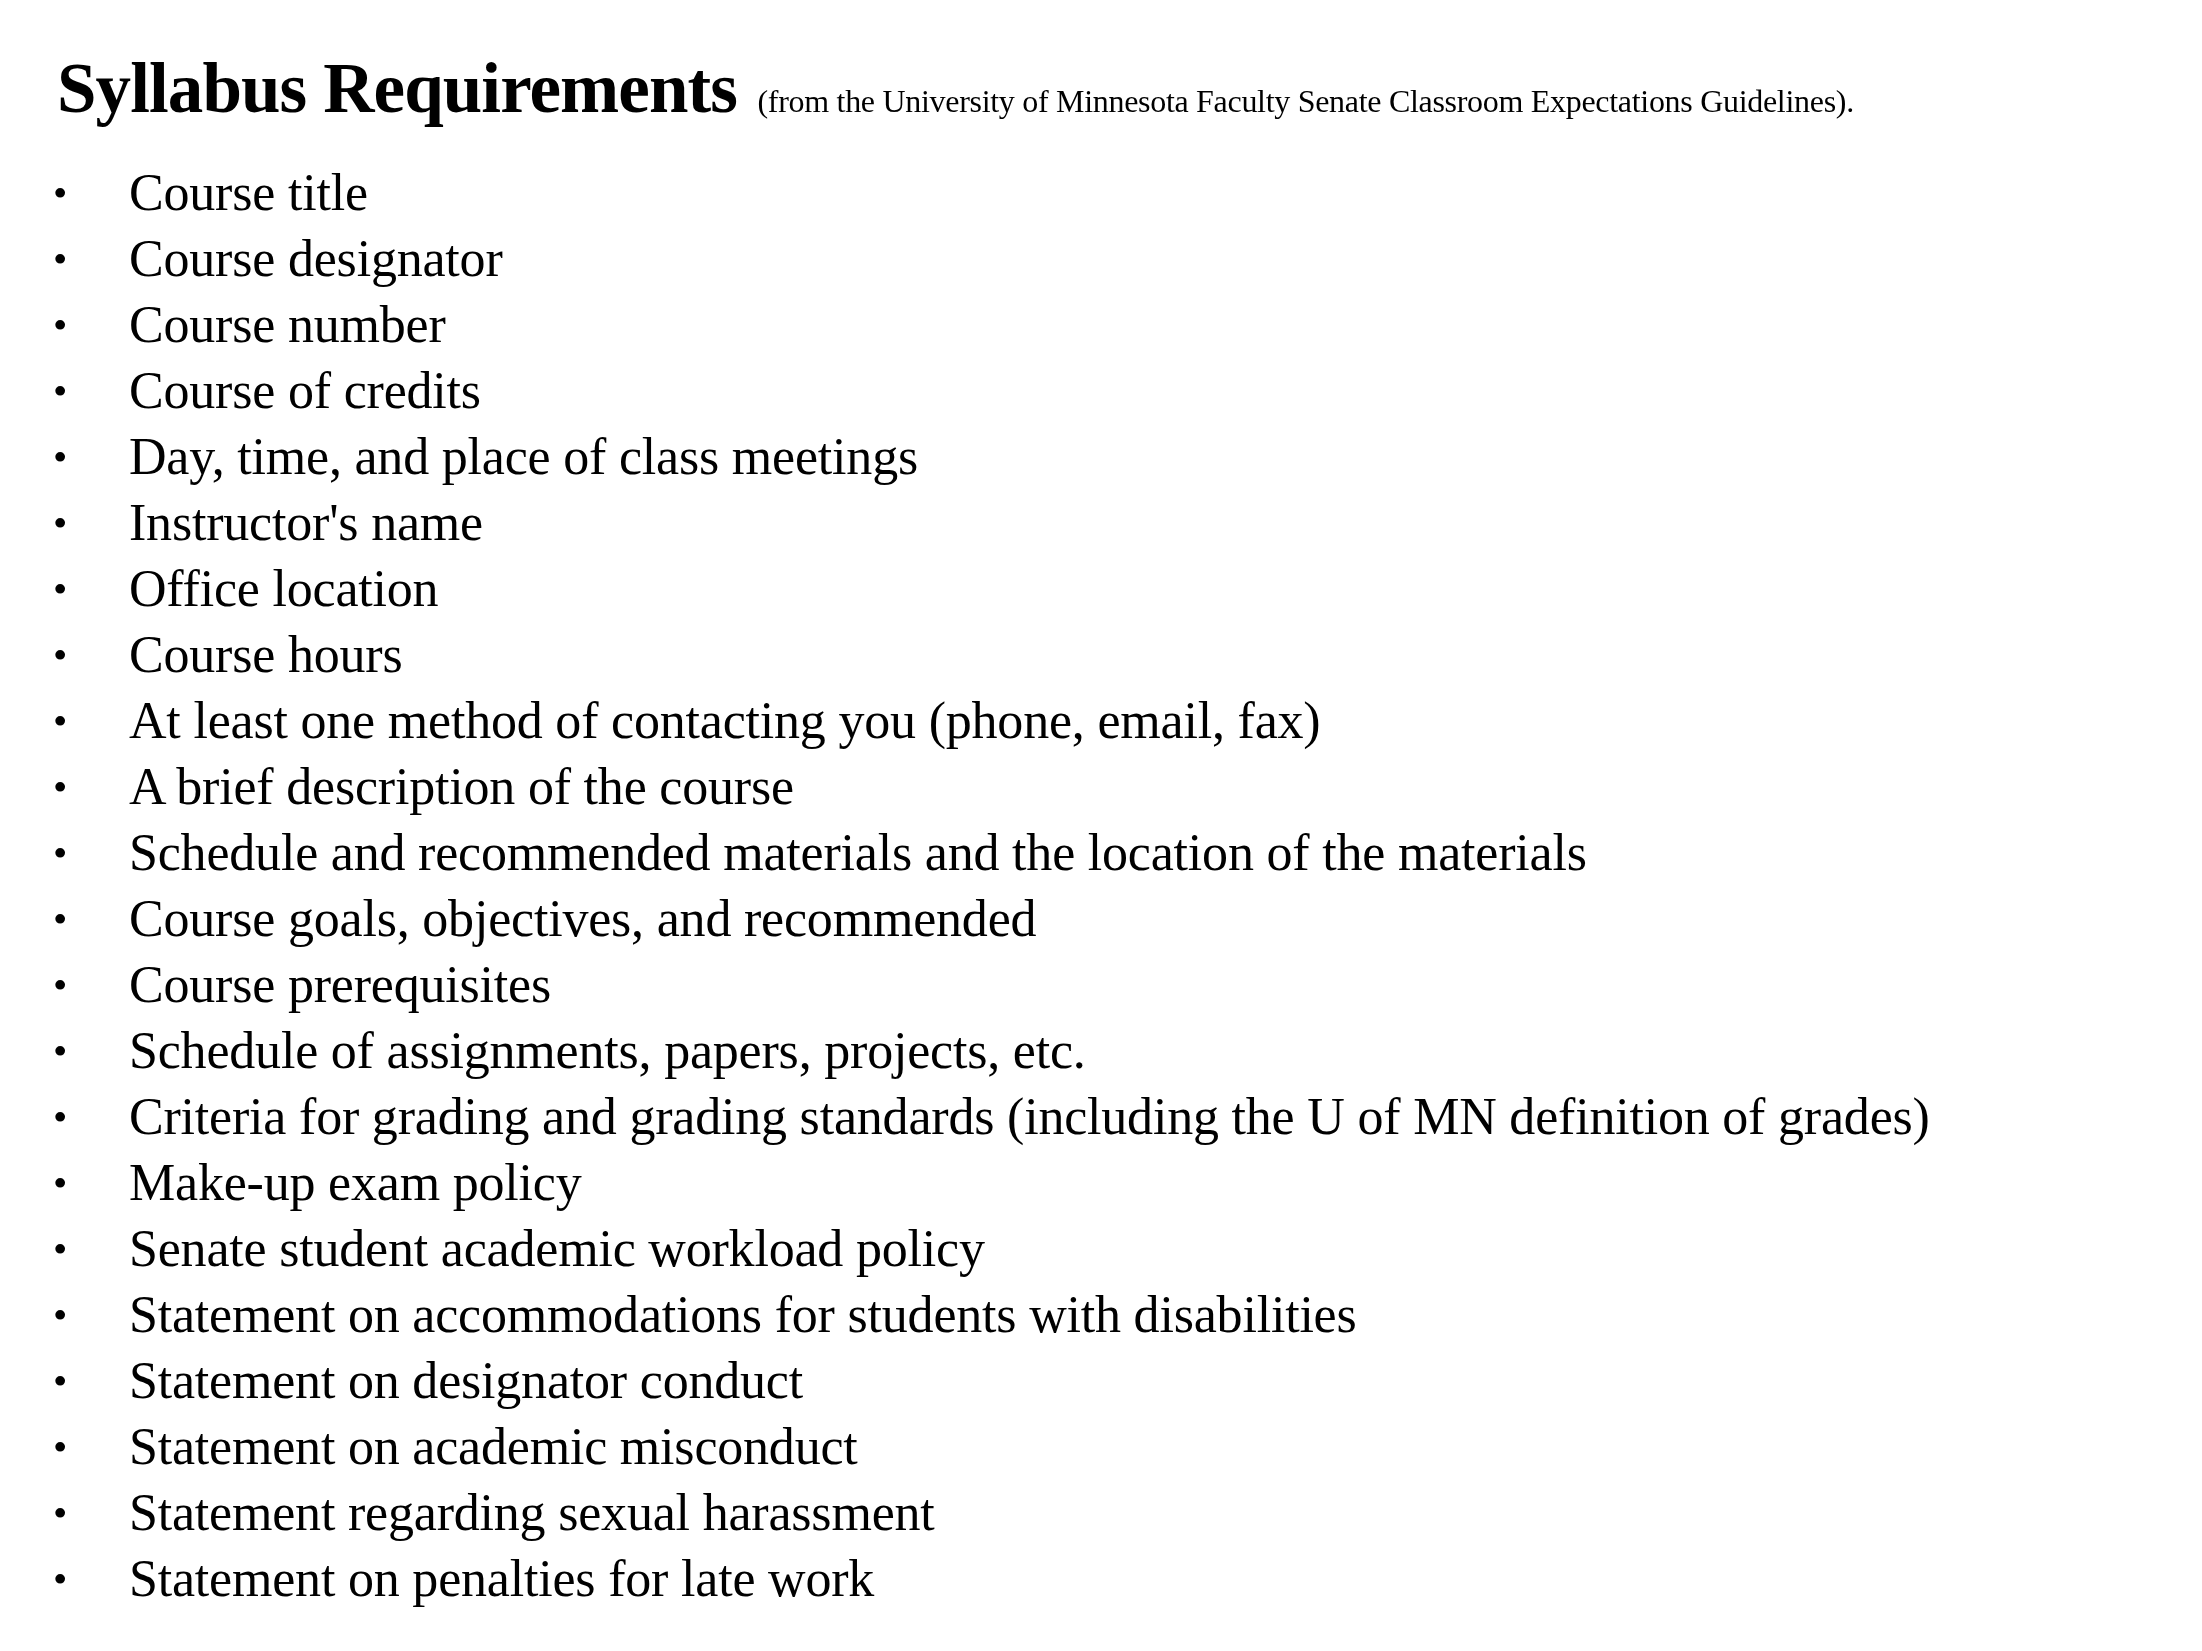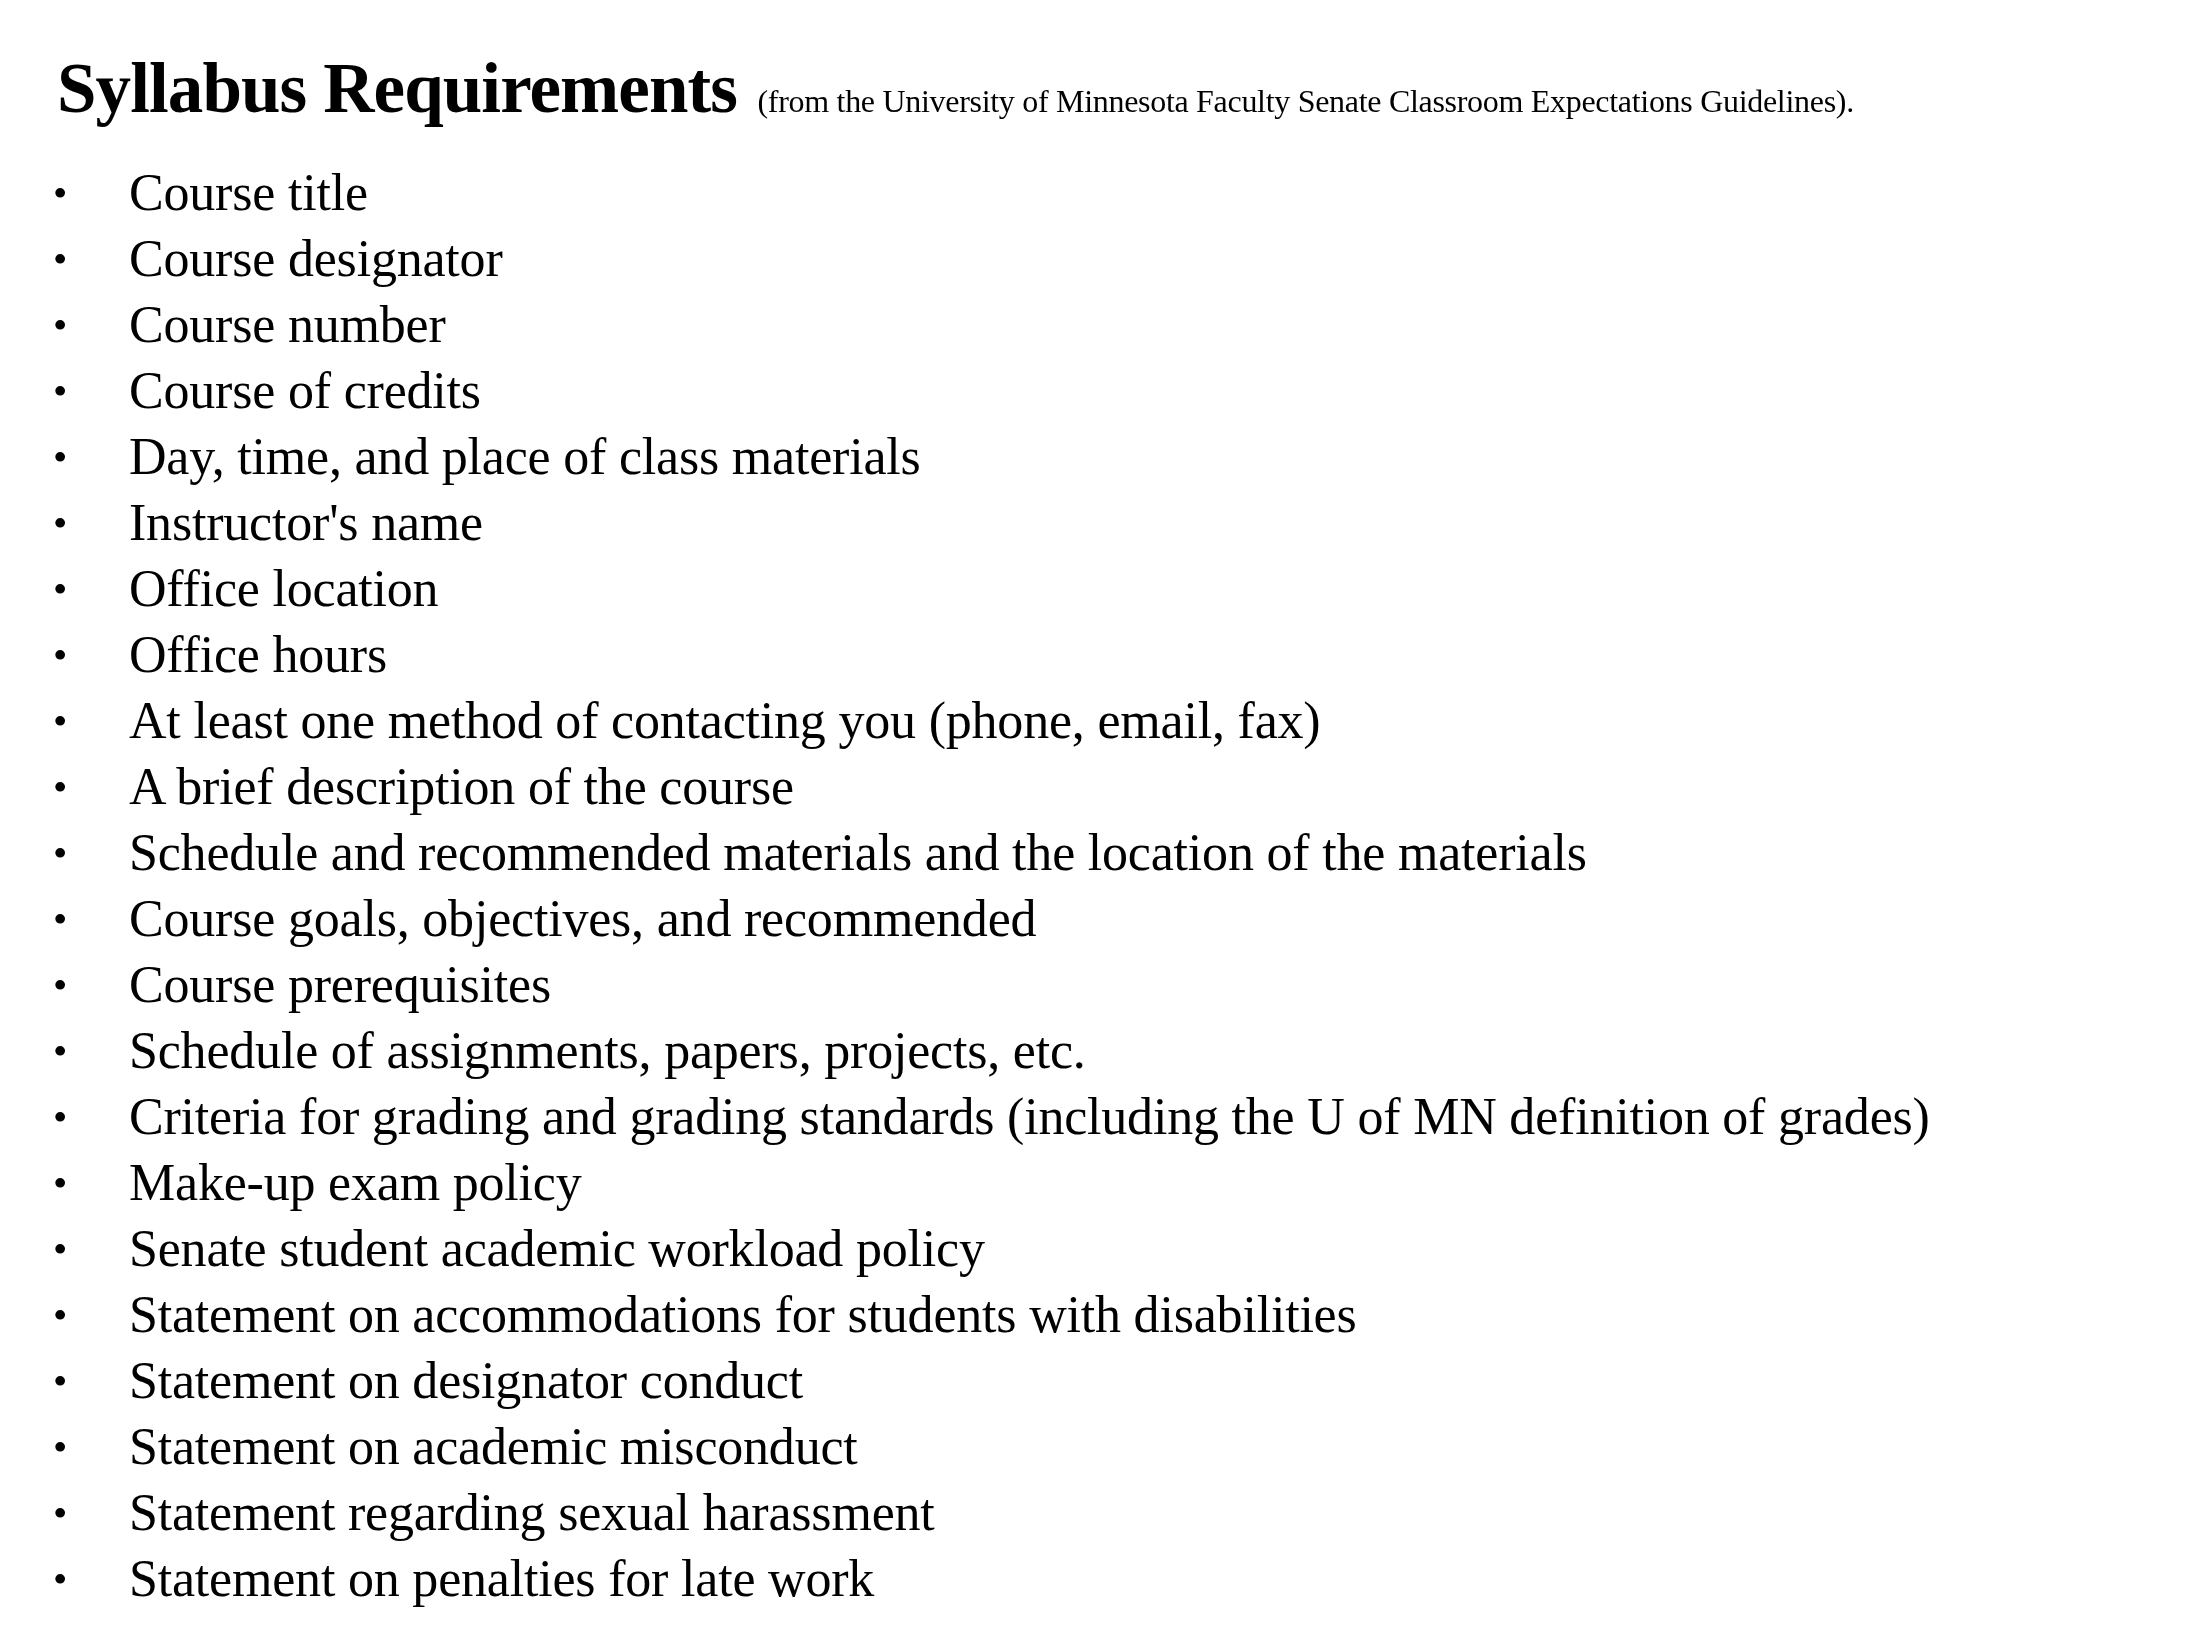"Day, time, and place of" span.txt { text: materials -> meetings }
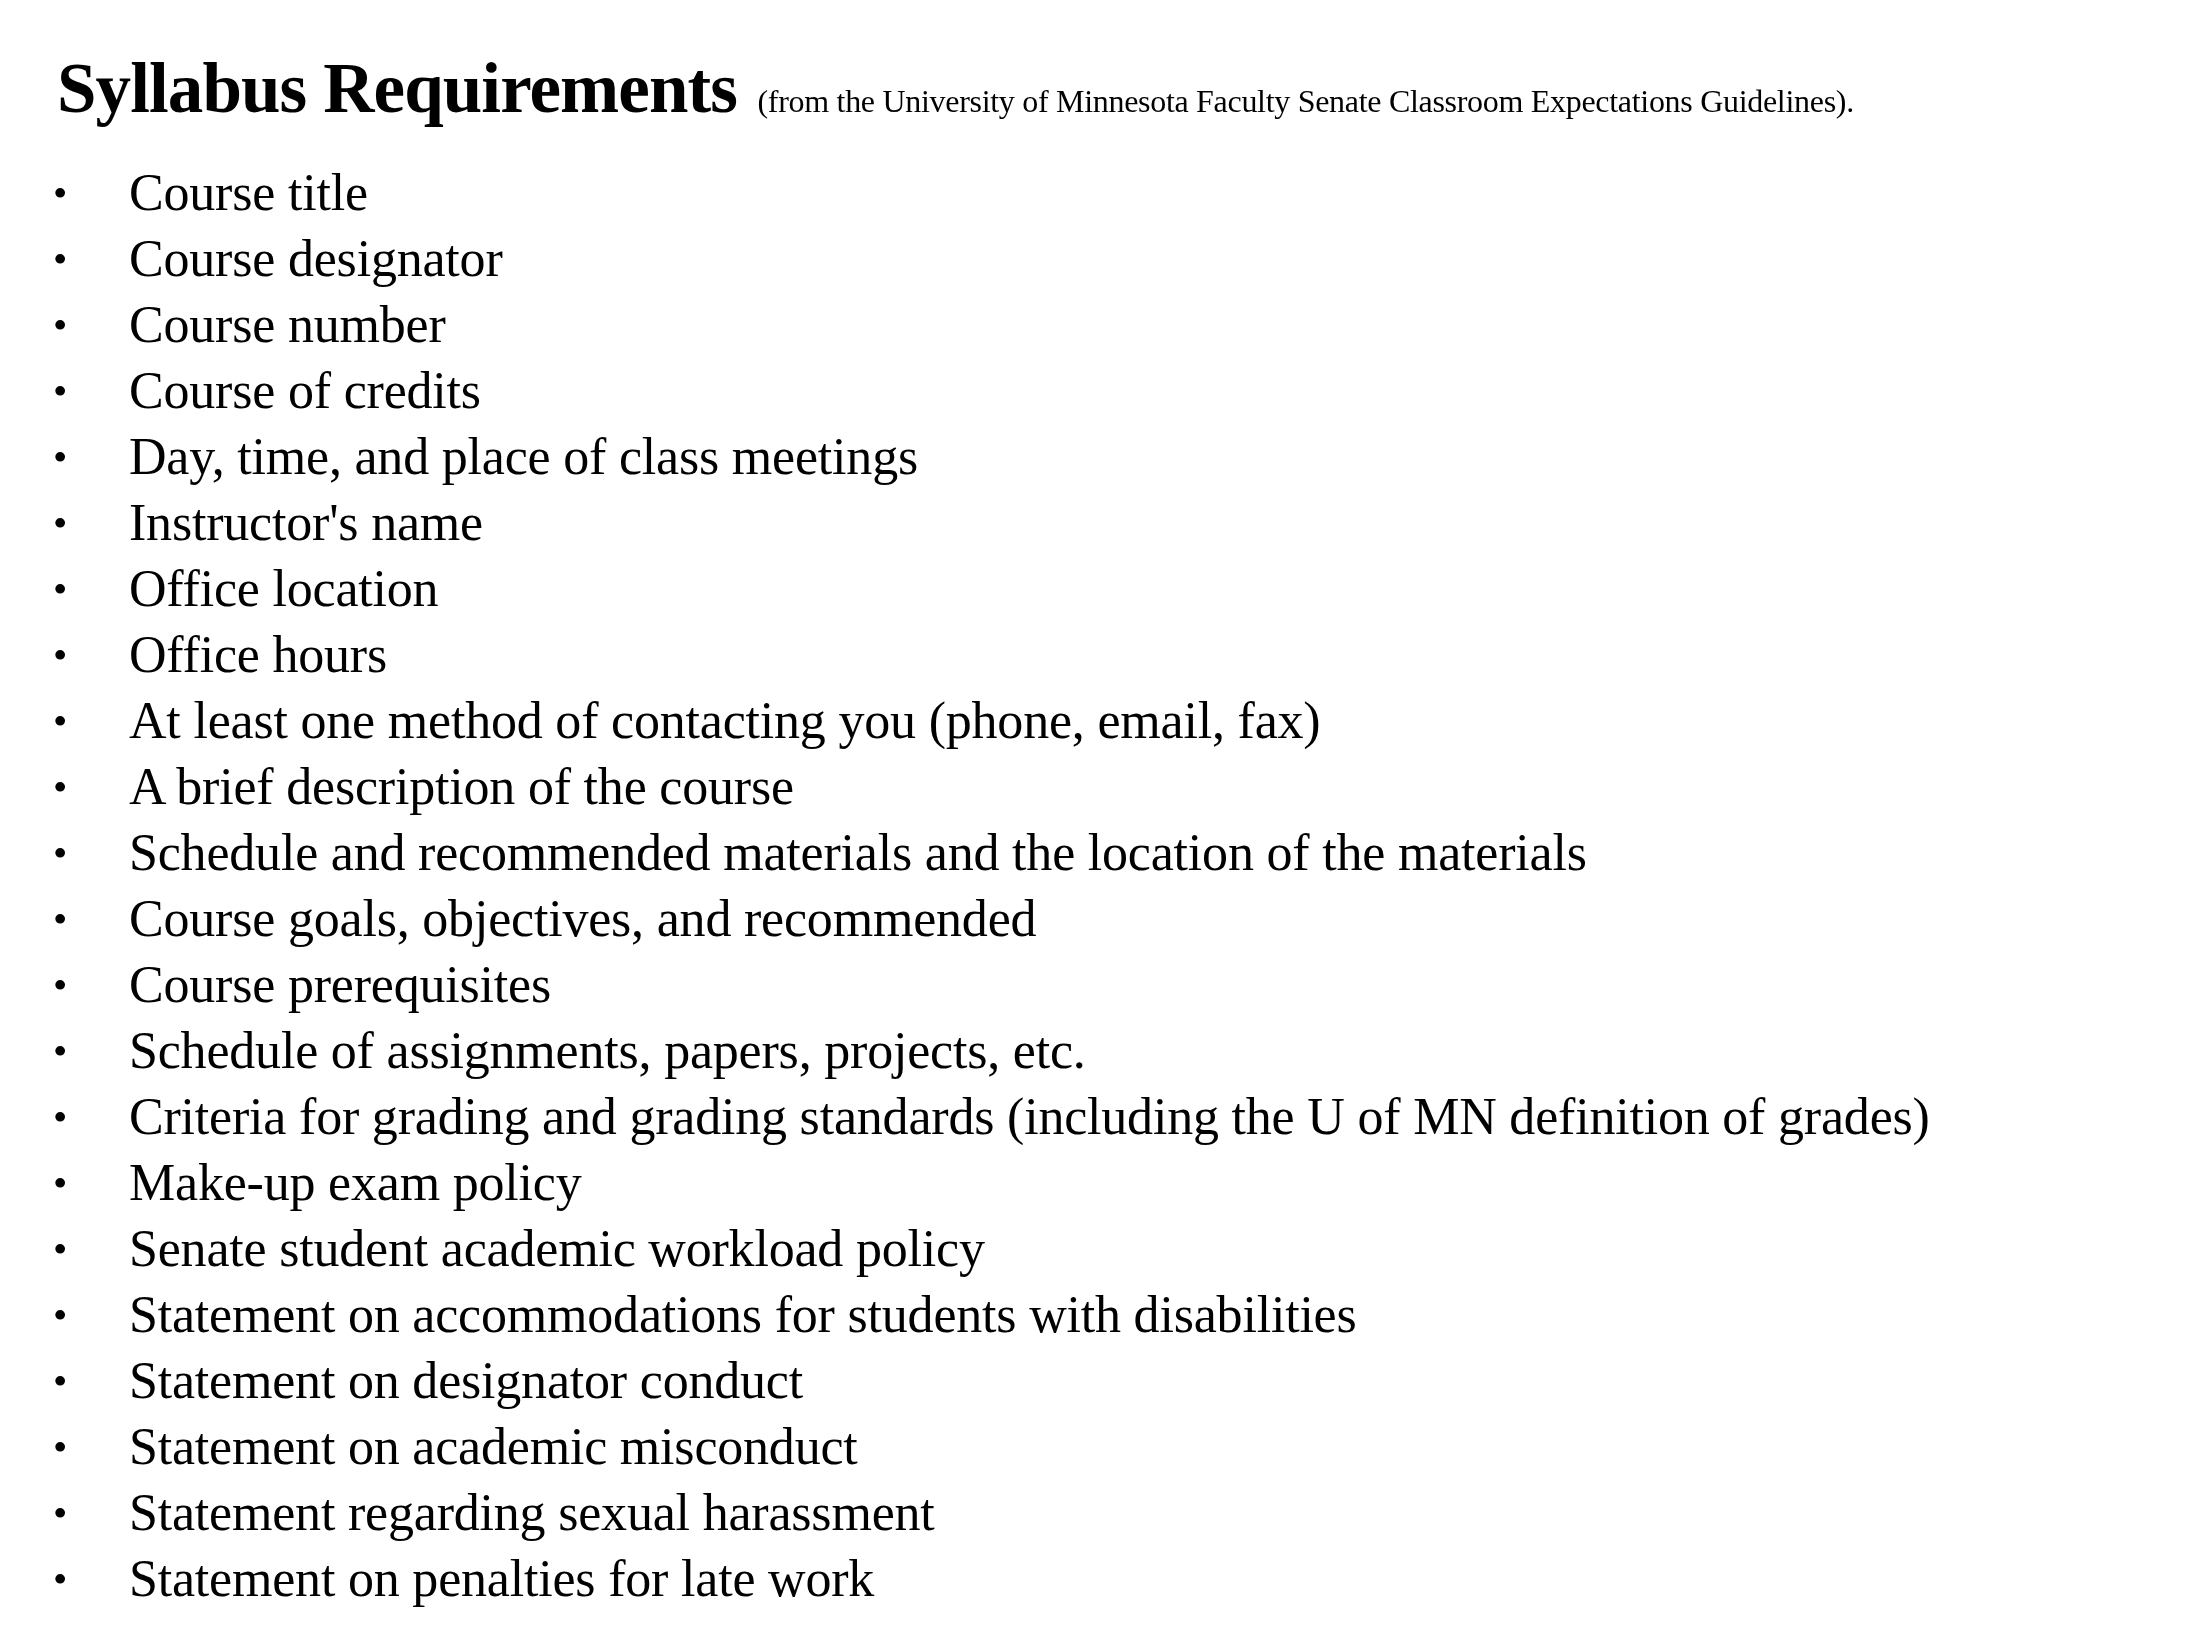"Office hours" span.txt { text: Office -> Course }
